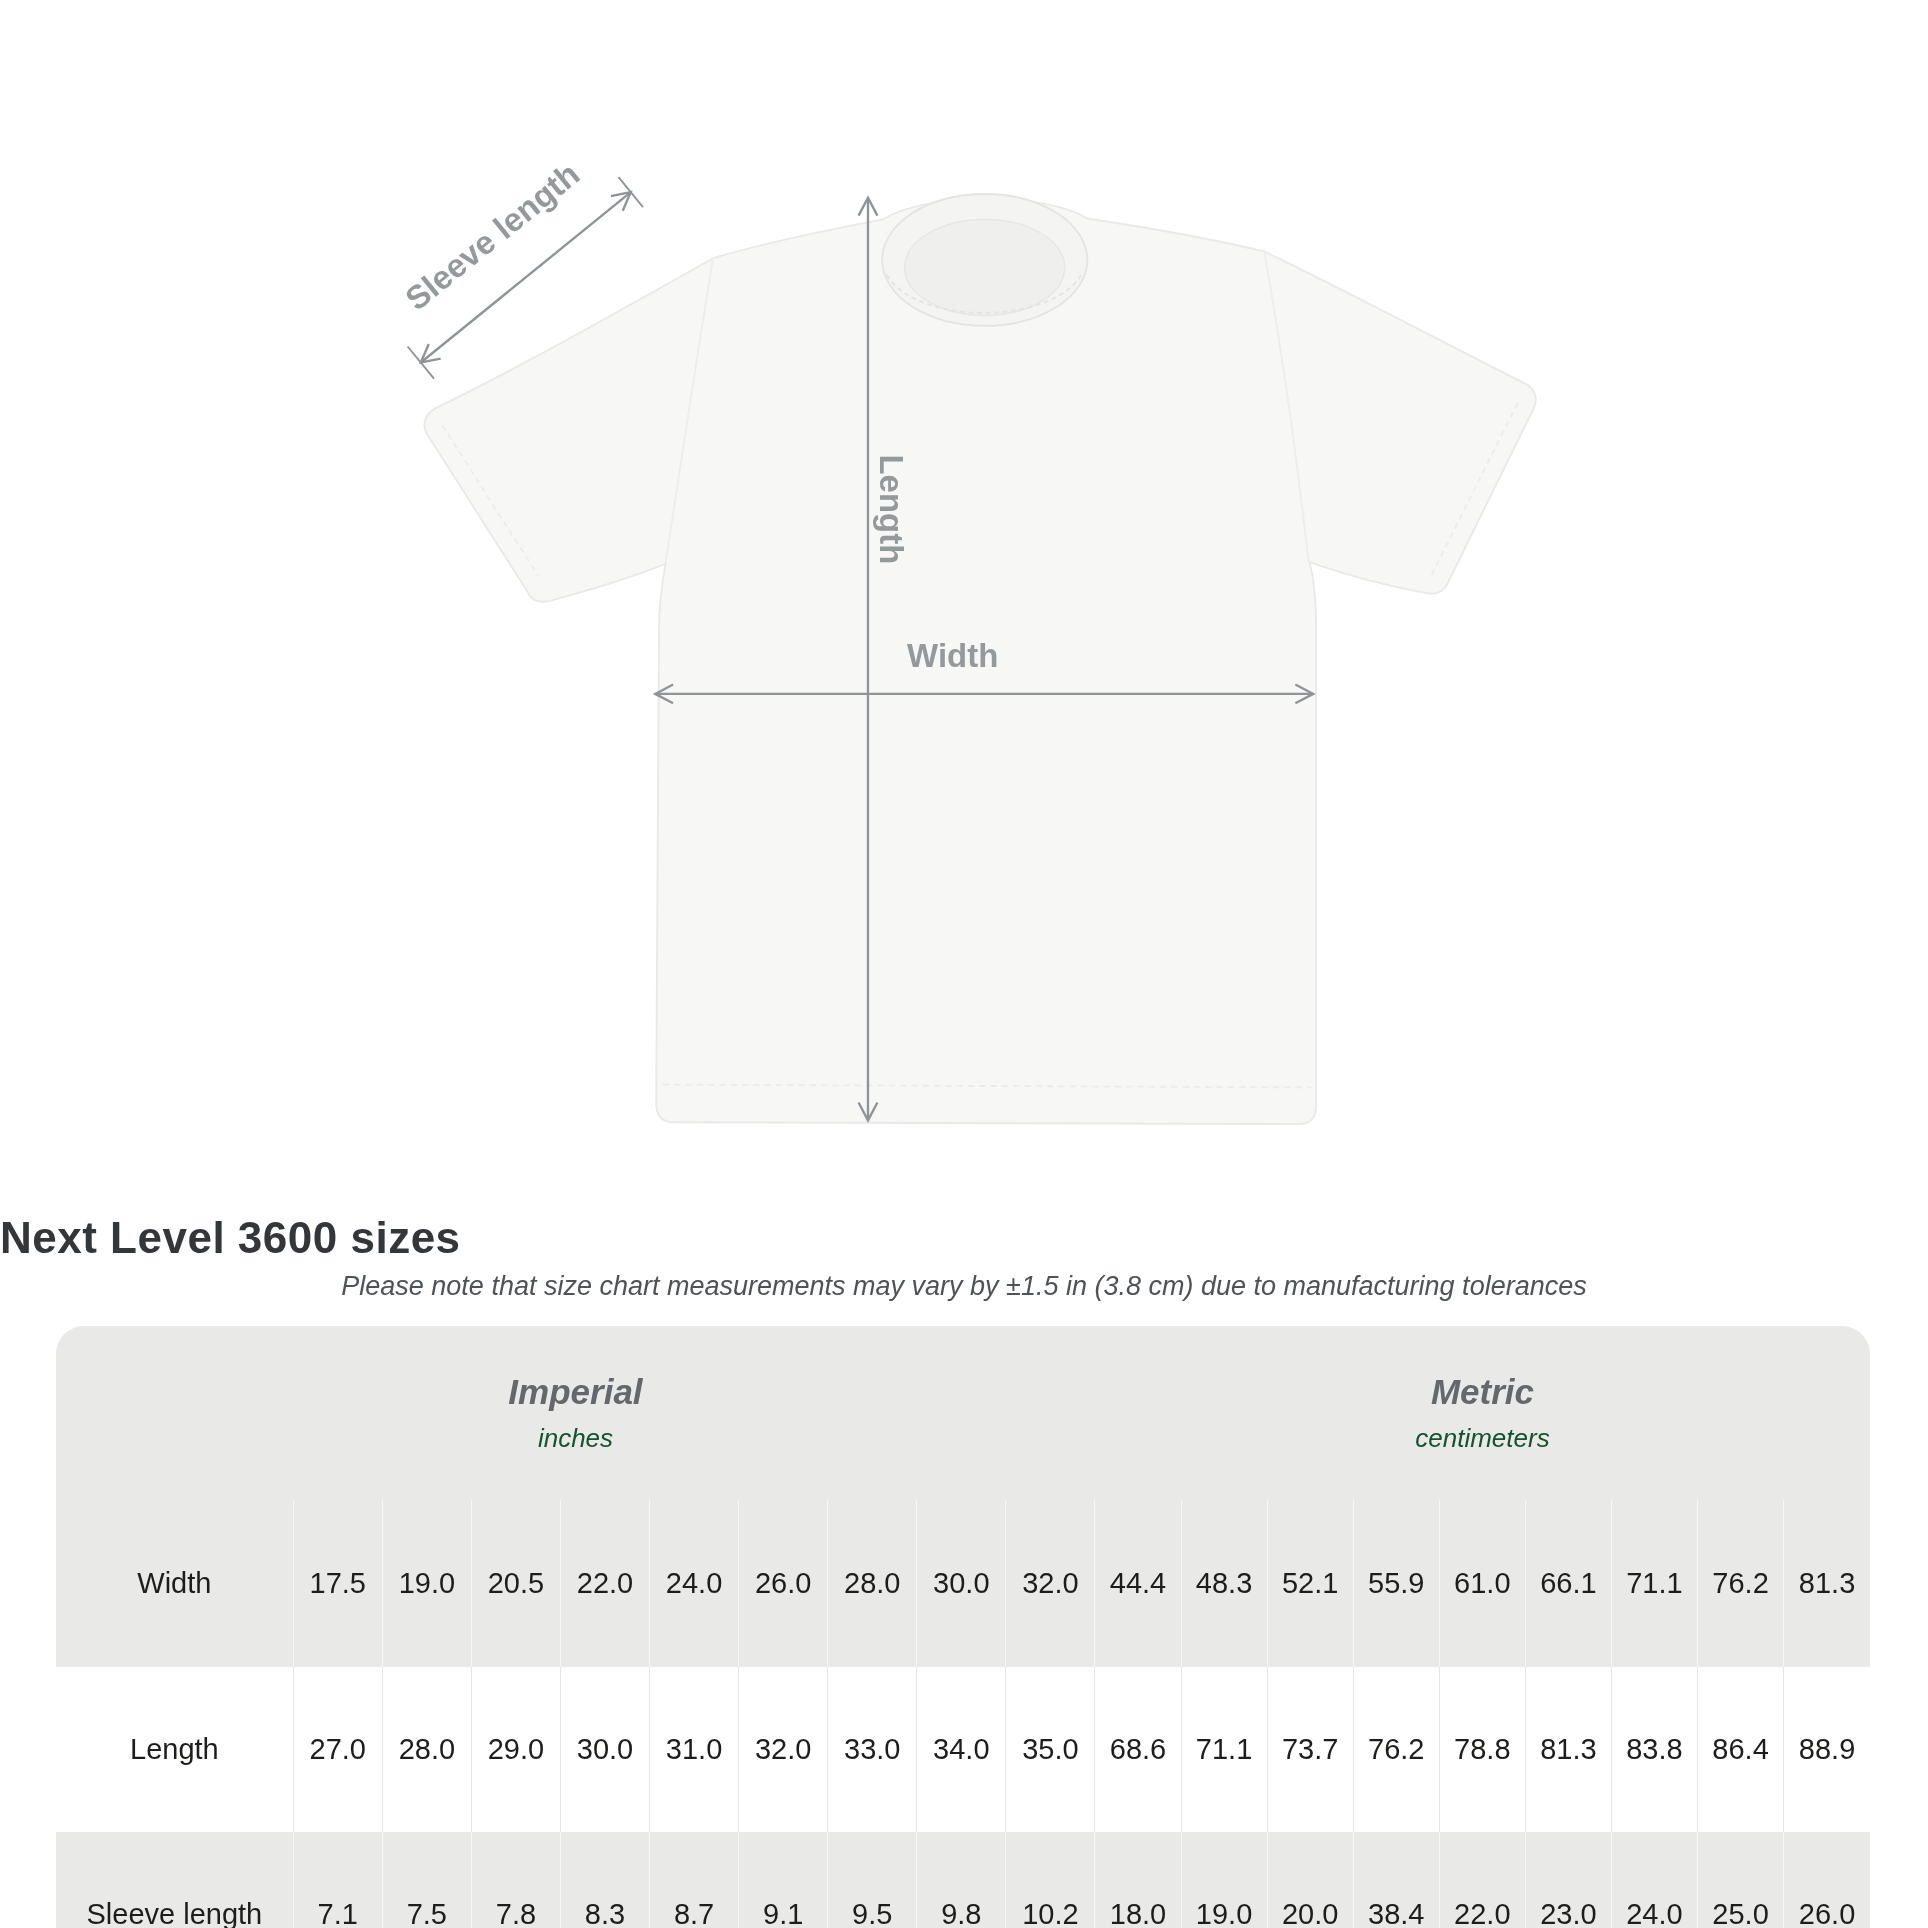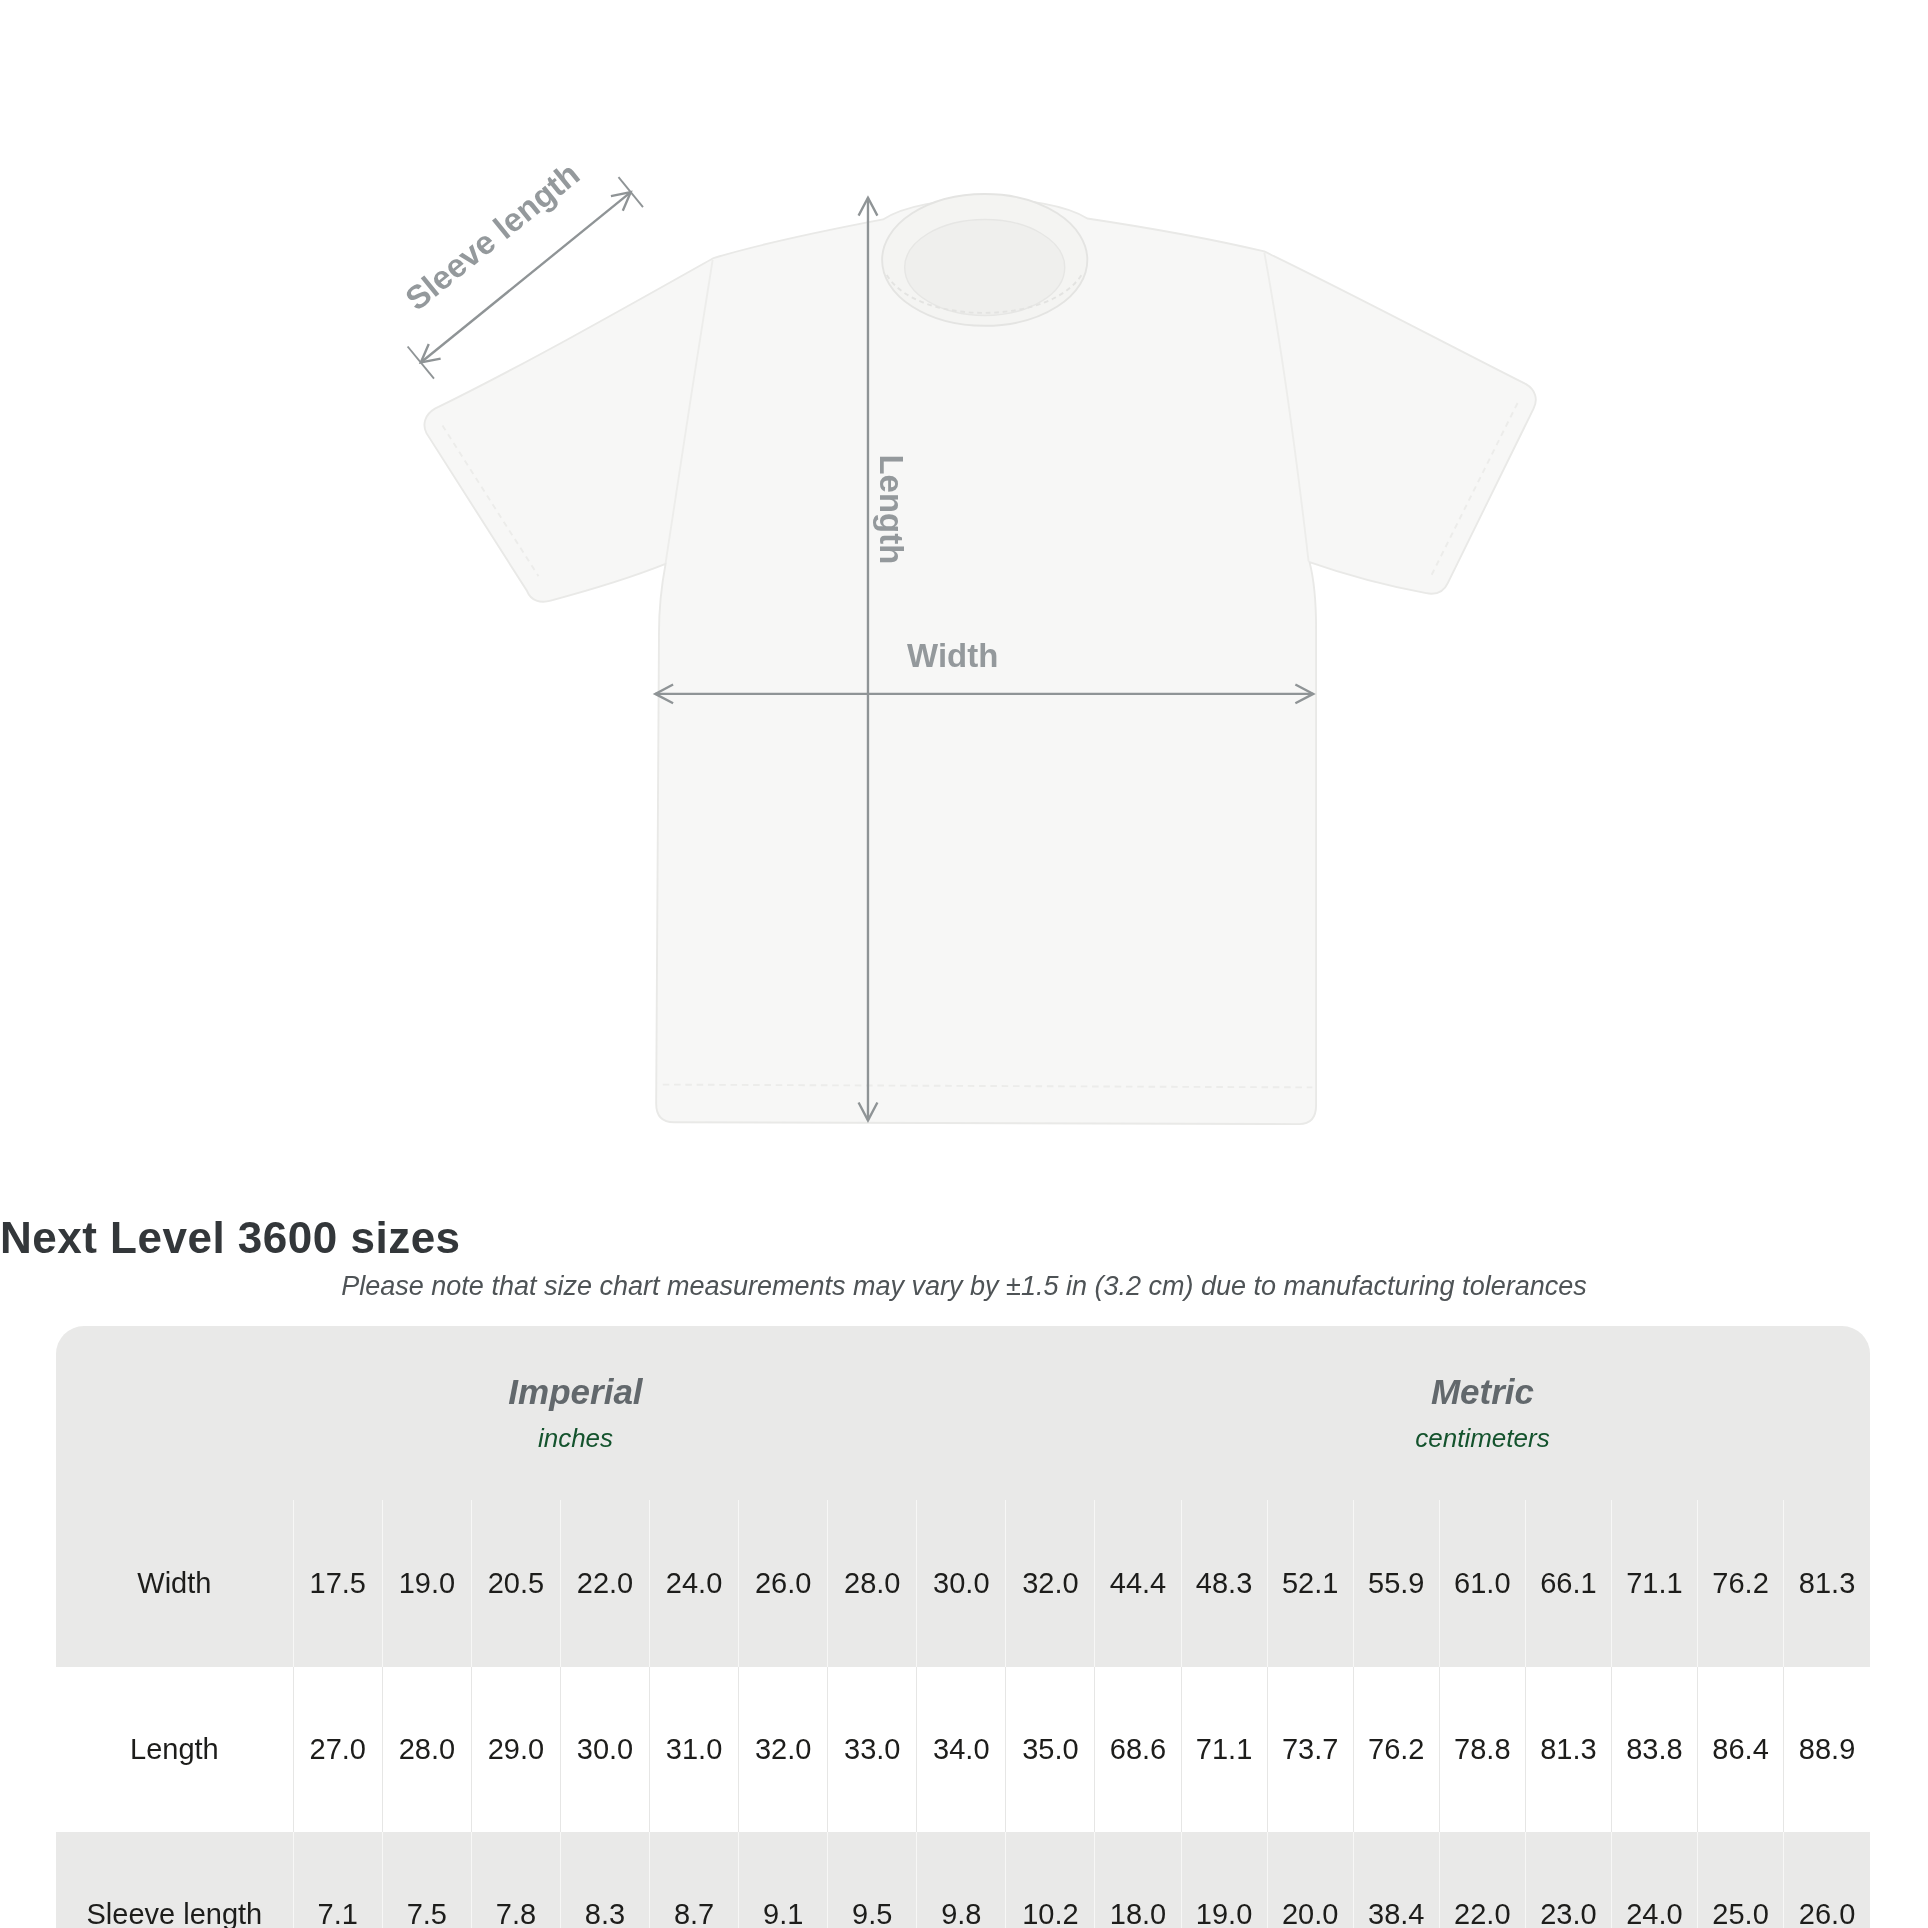"Please note that size chart" div.page-subtitle { text: 3.2 -> 3.8 }
